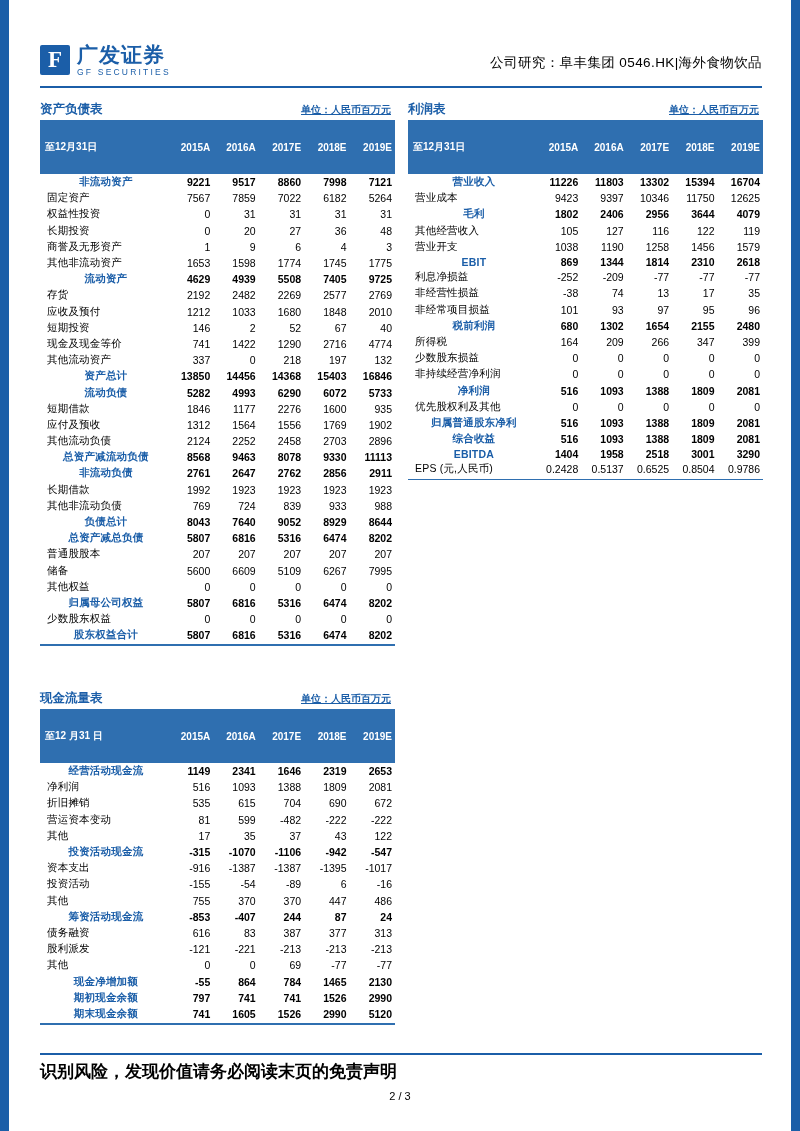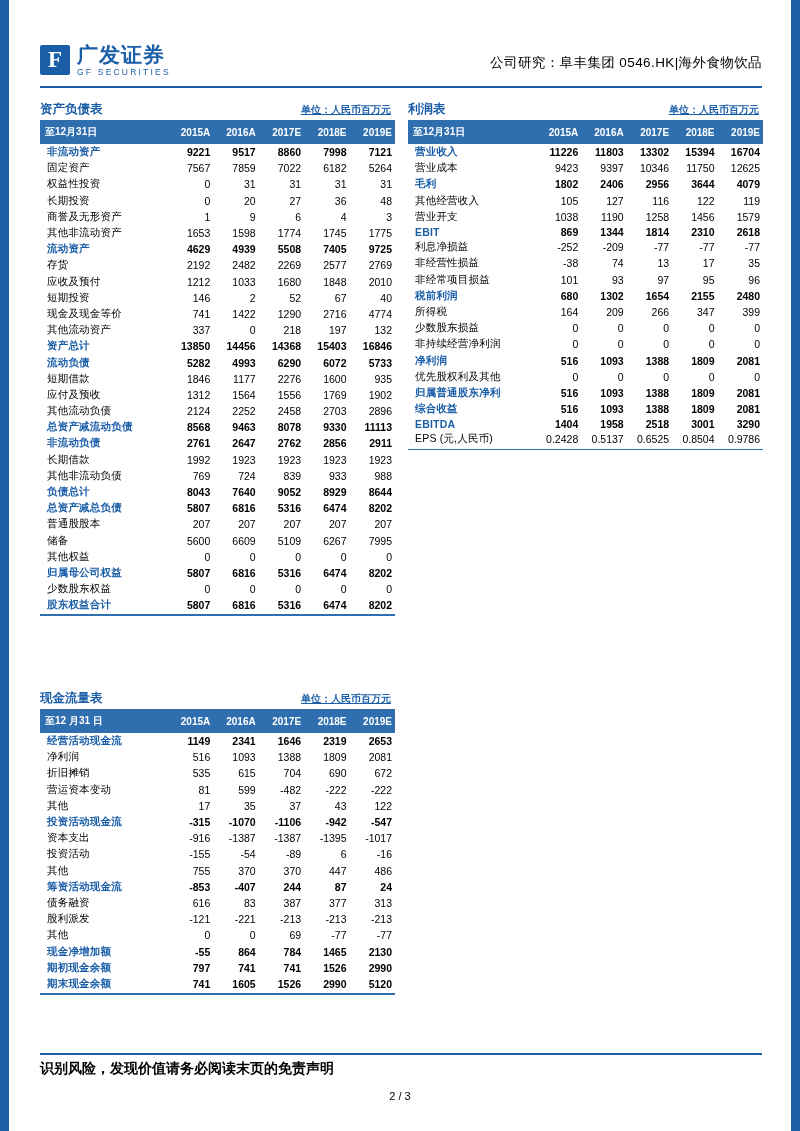"至12月31日" table.fin th { padding: 5px 3px -> 20px 3px }
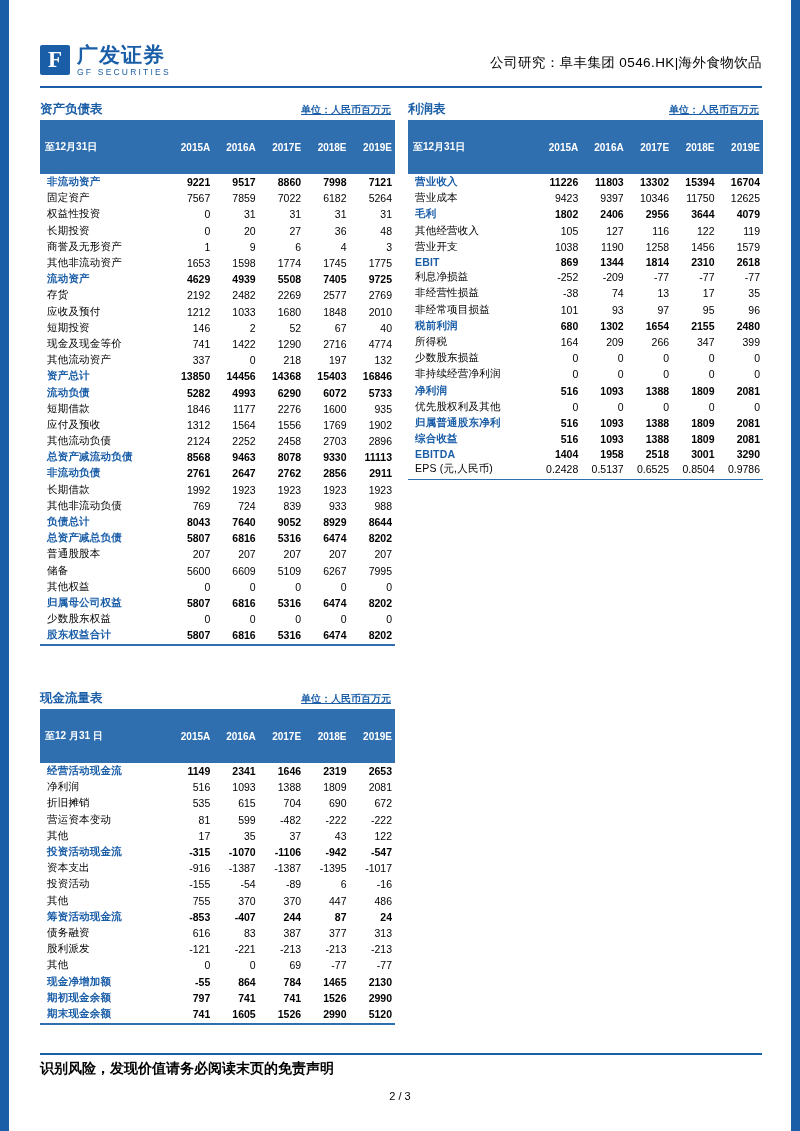"非流动资产" tr.bold td.lbl { text-align: none -> center }
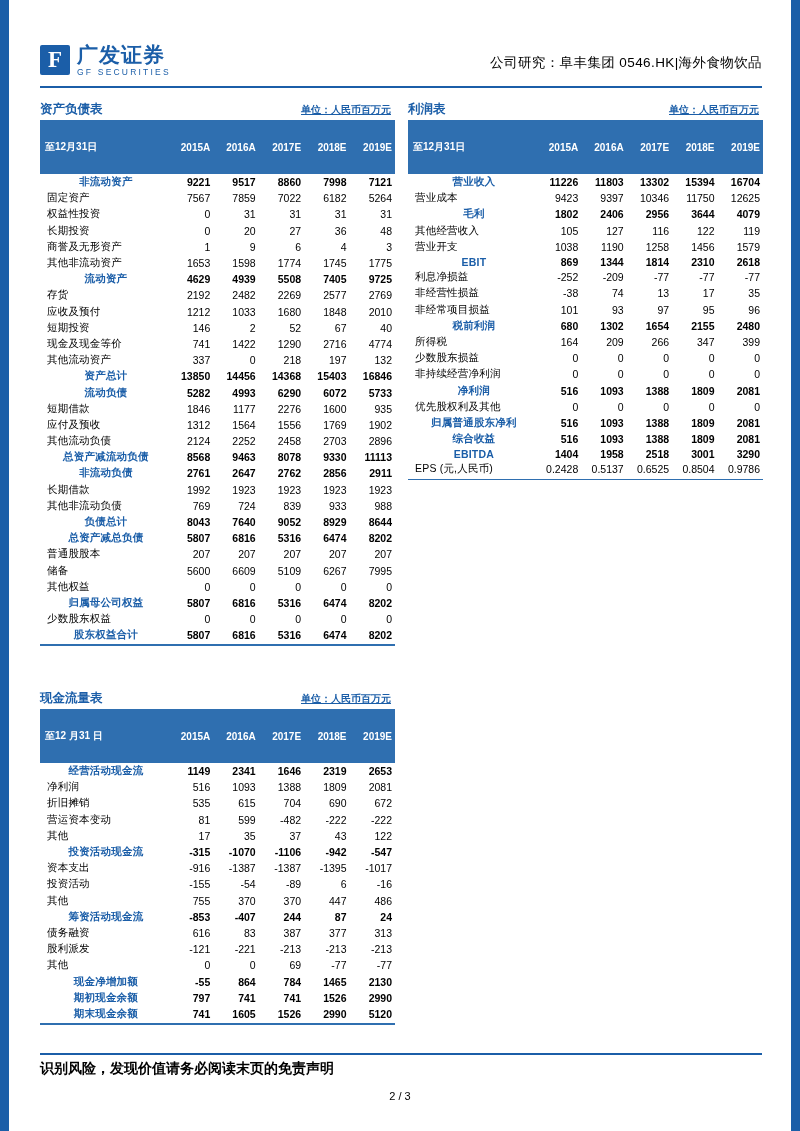"识别风险，发现价值请务必阅读末页的免责声明" .footer-note { font-size: 14px -> 17px }
